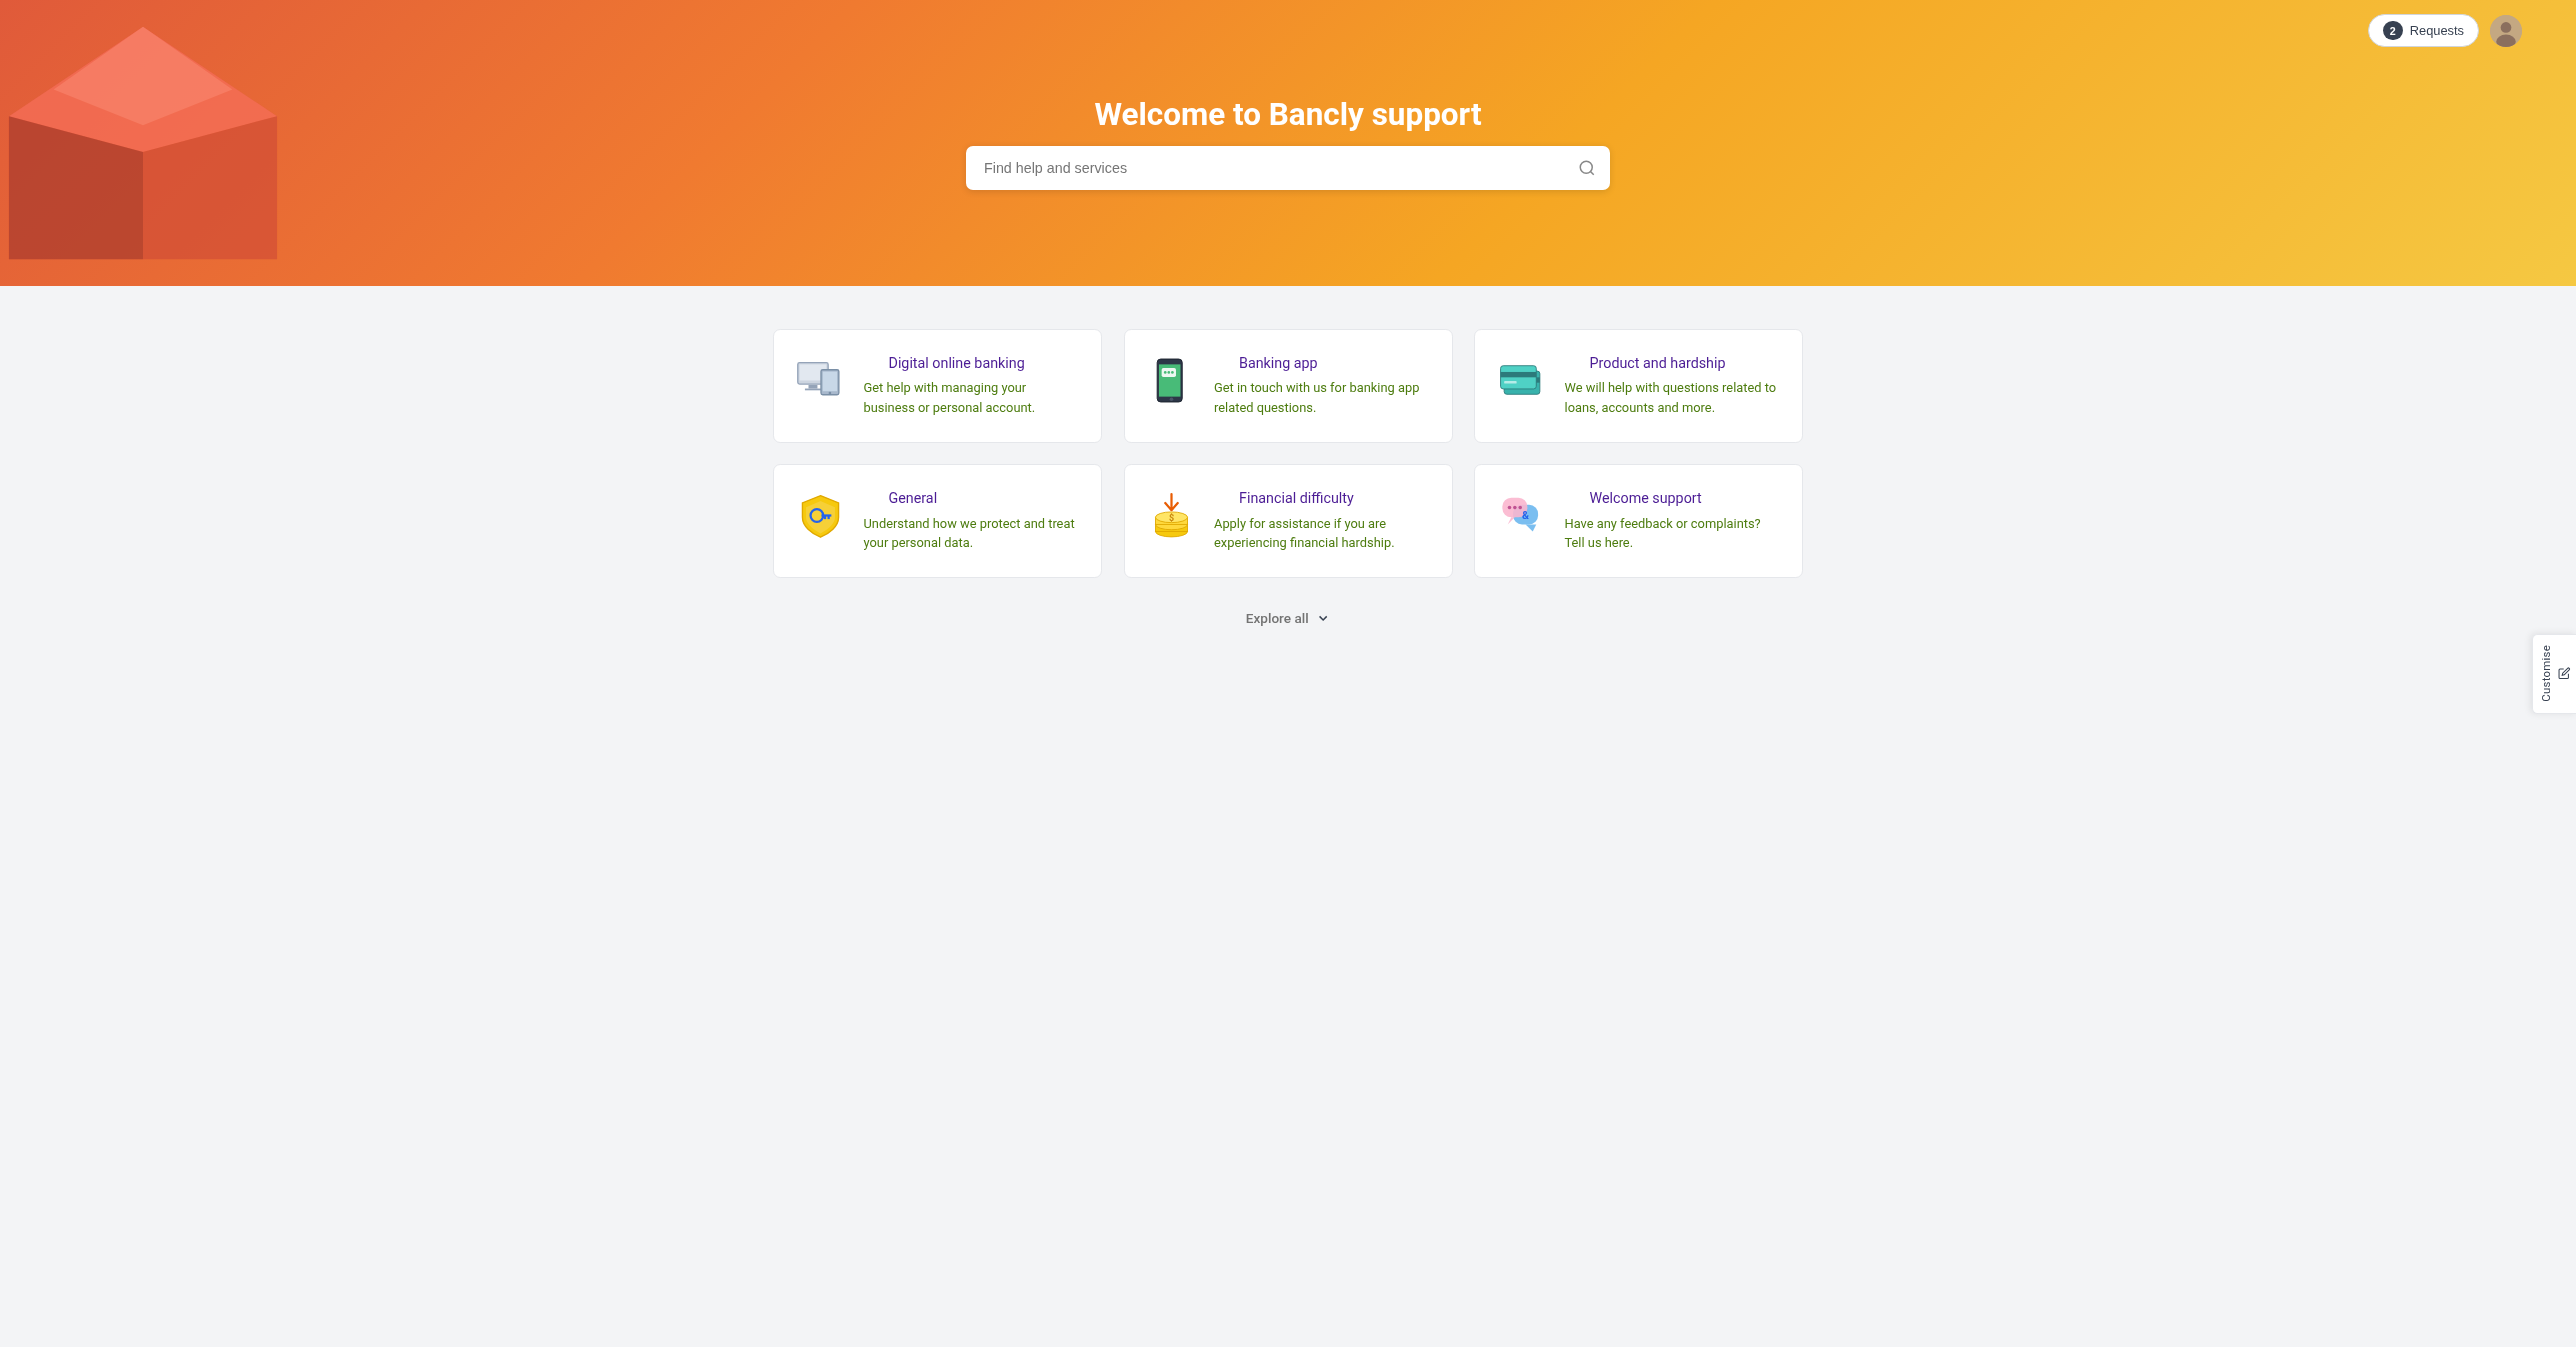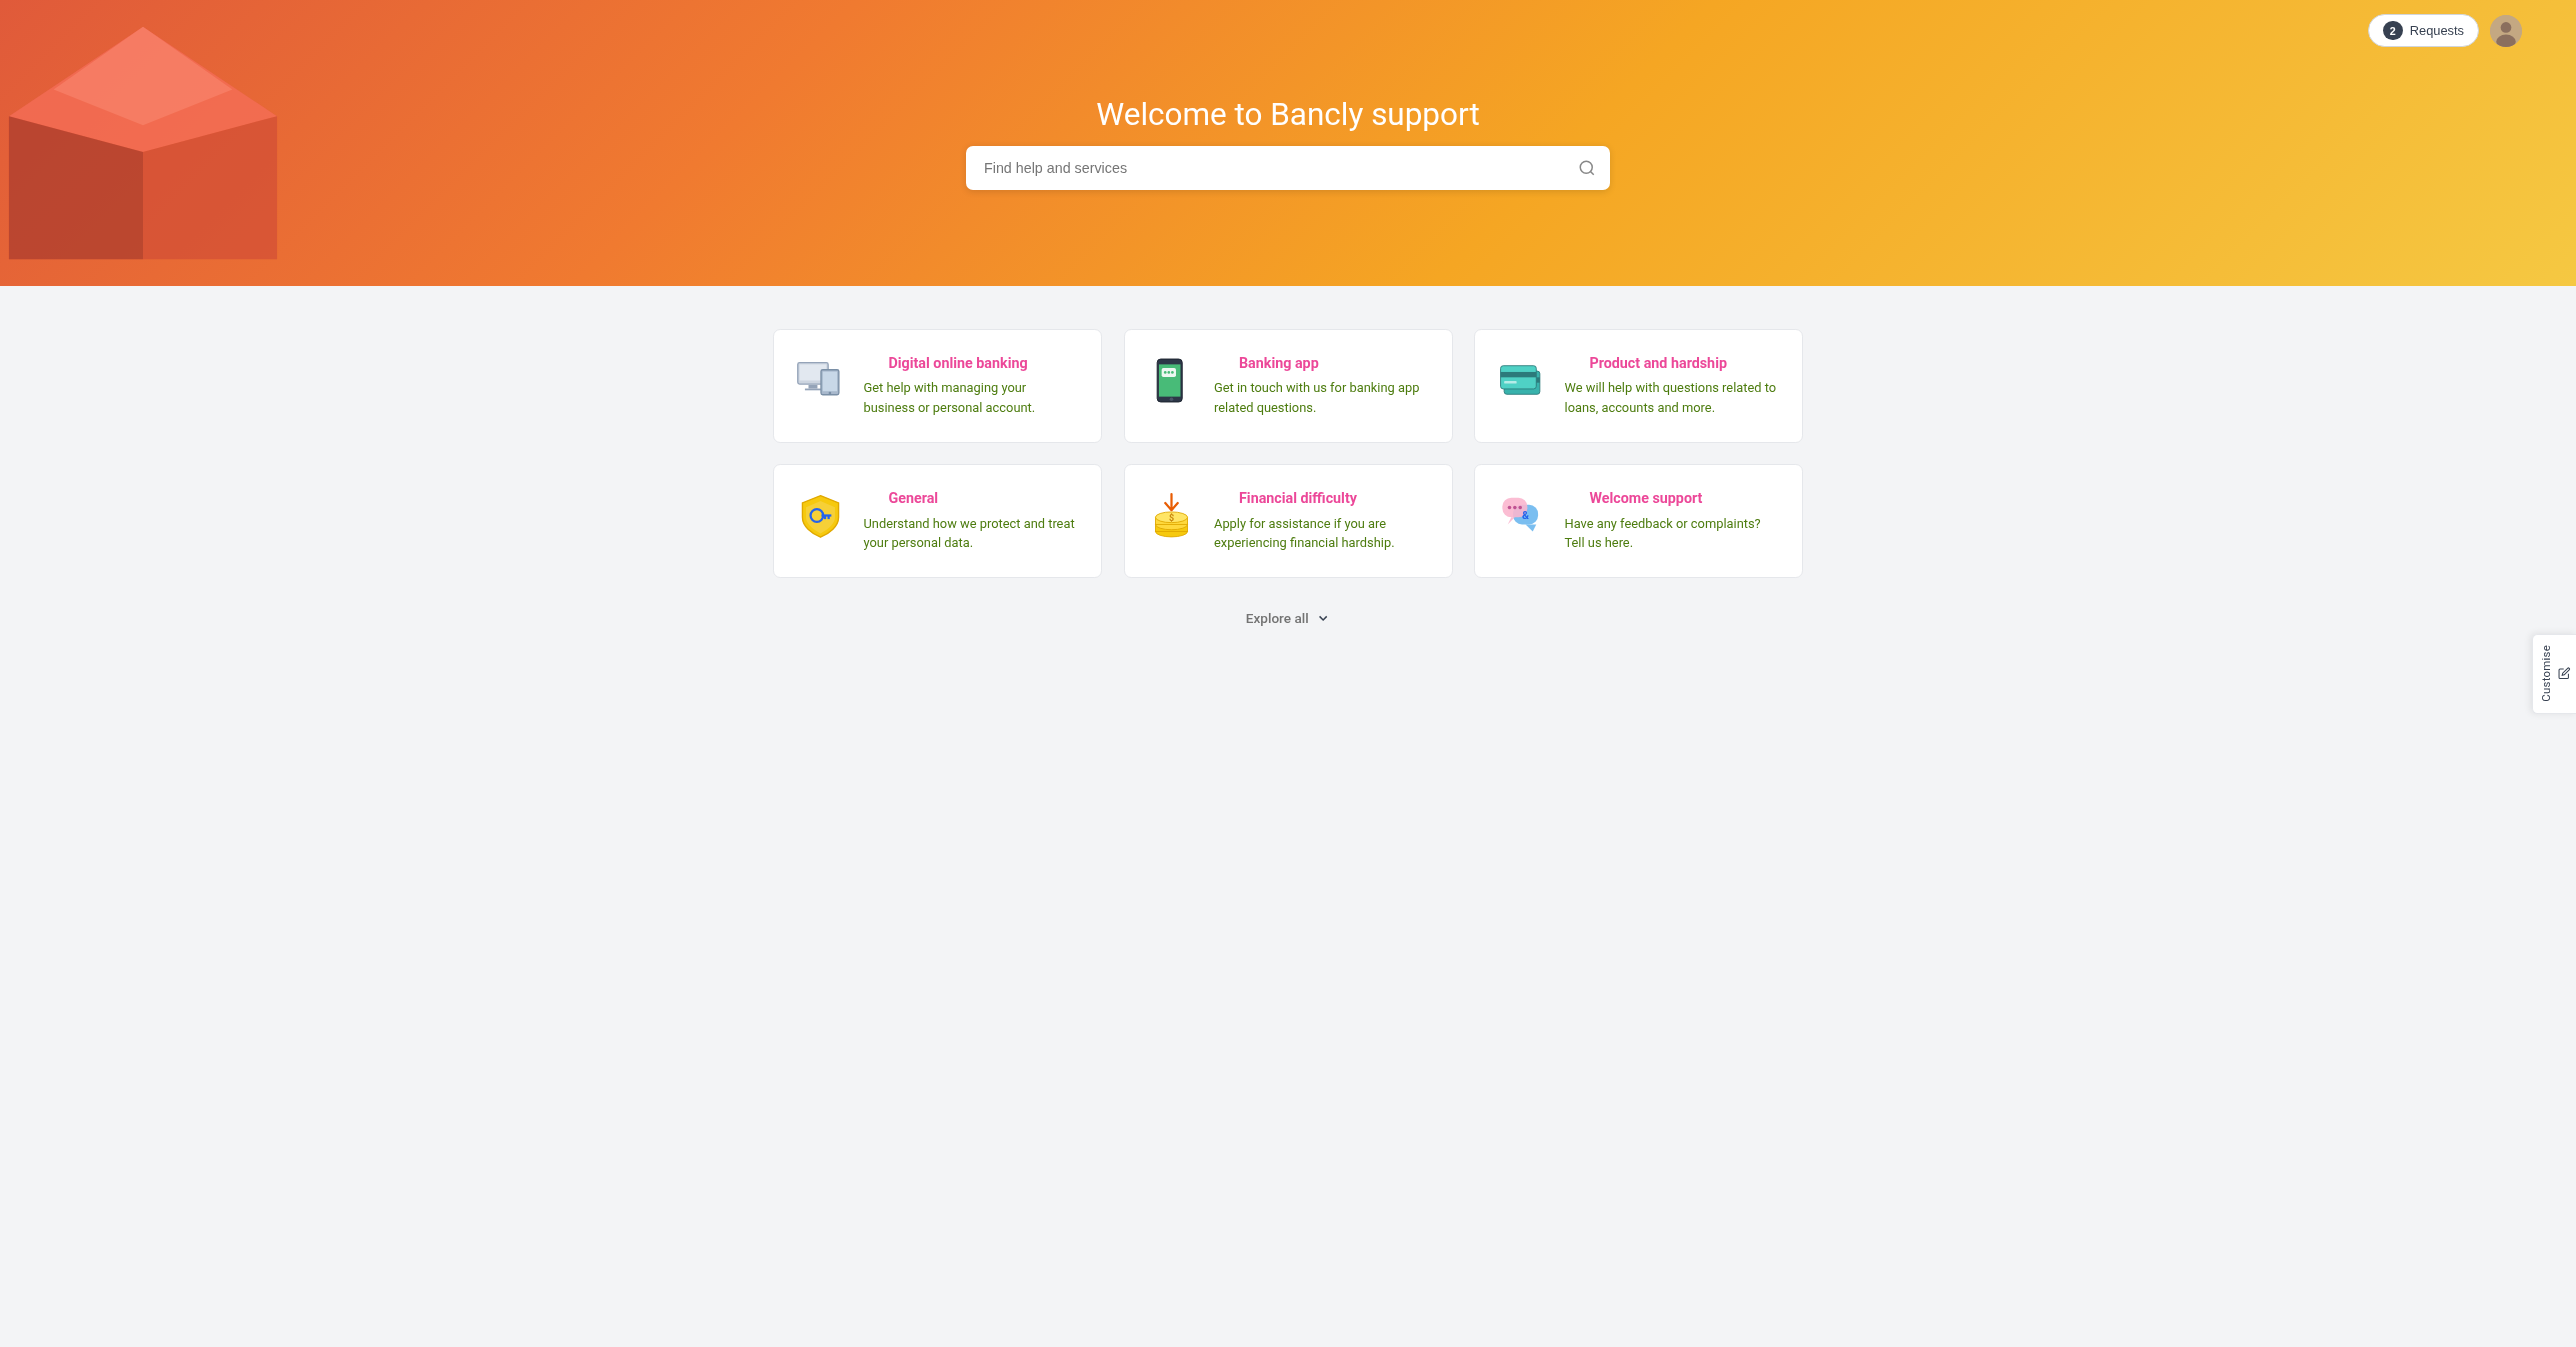"Welcome to Bancly support" .hero-title { font-weight: 400 -> 700 }
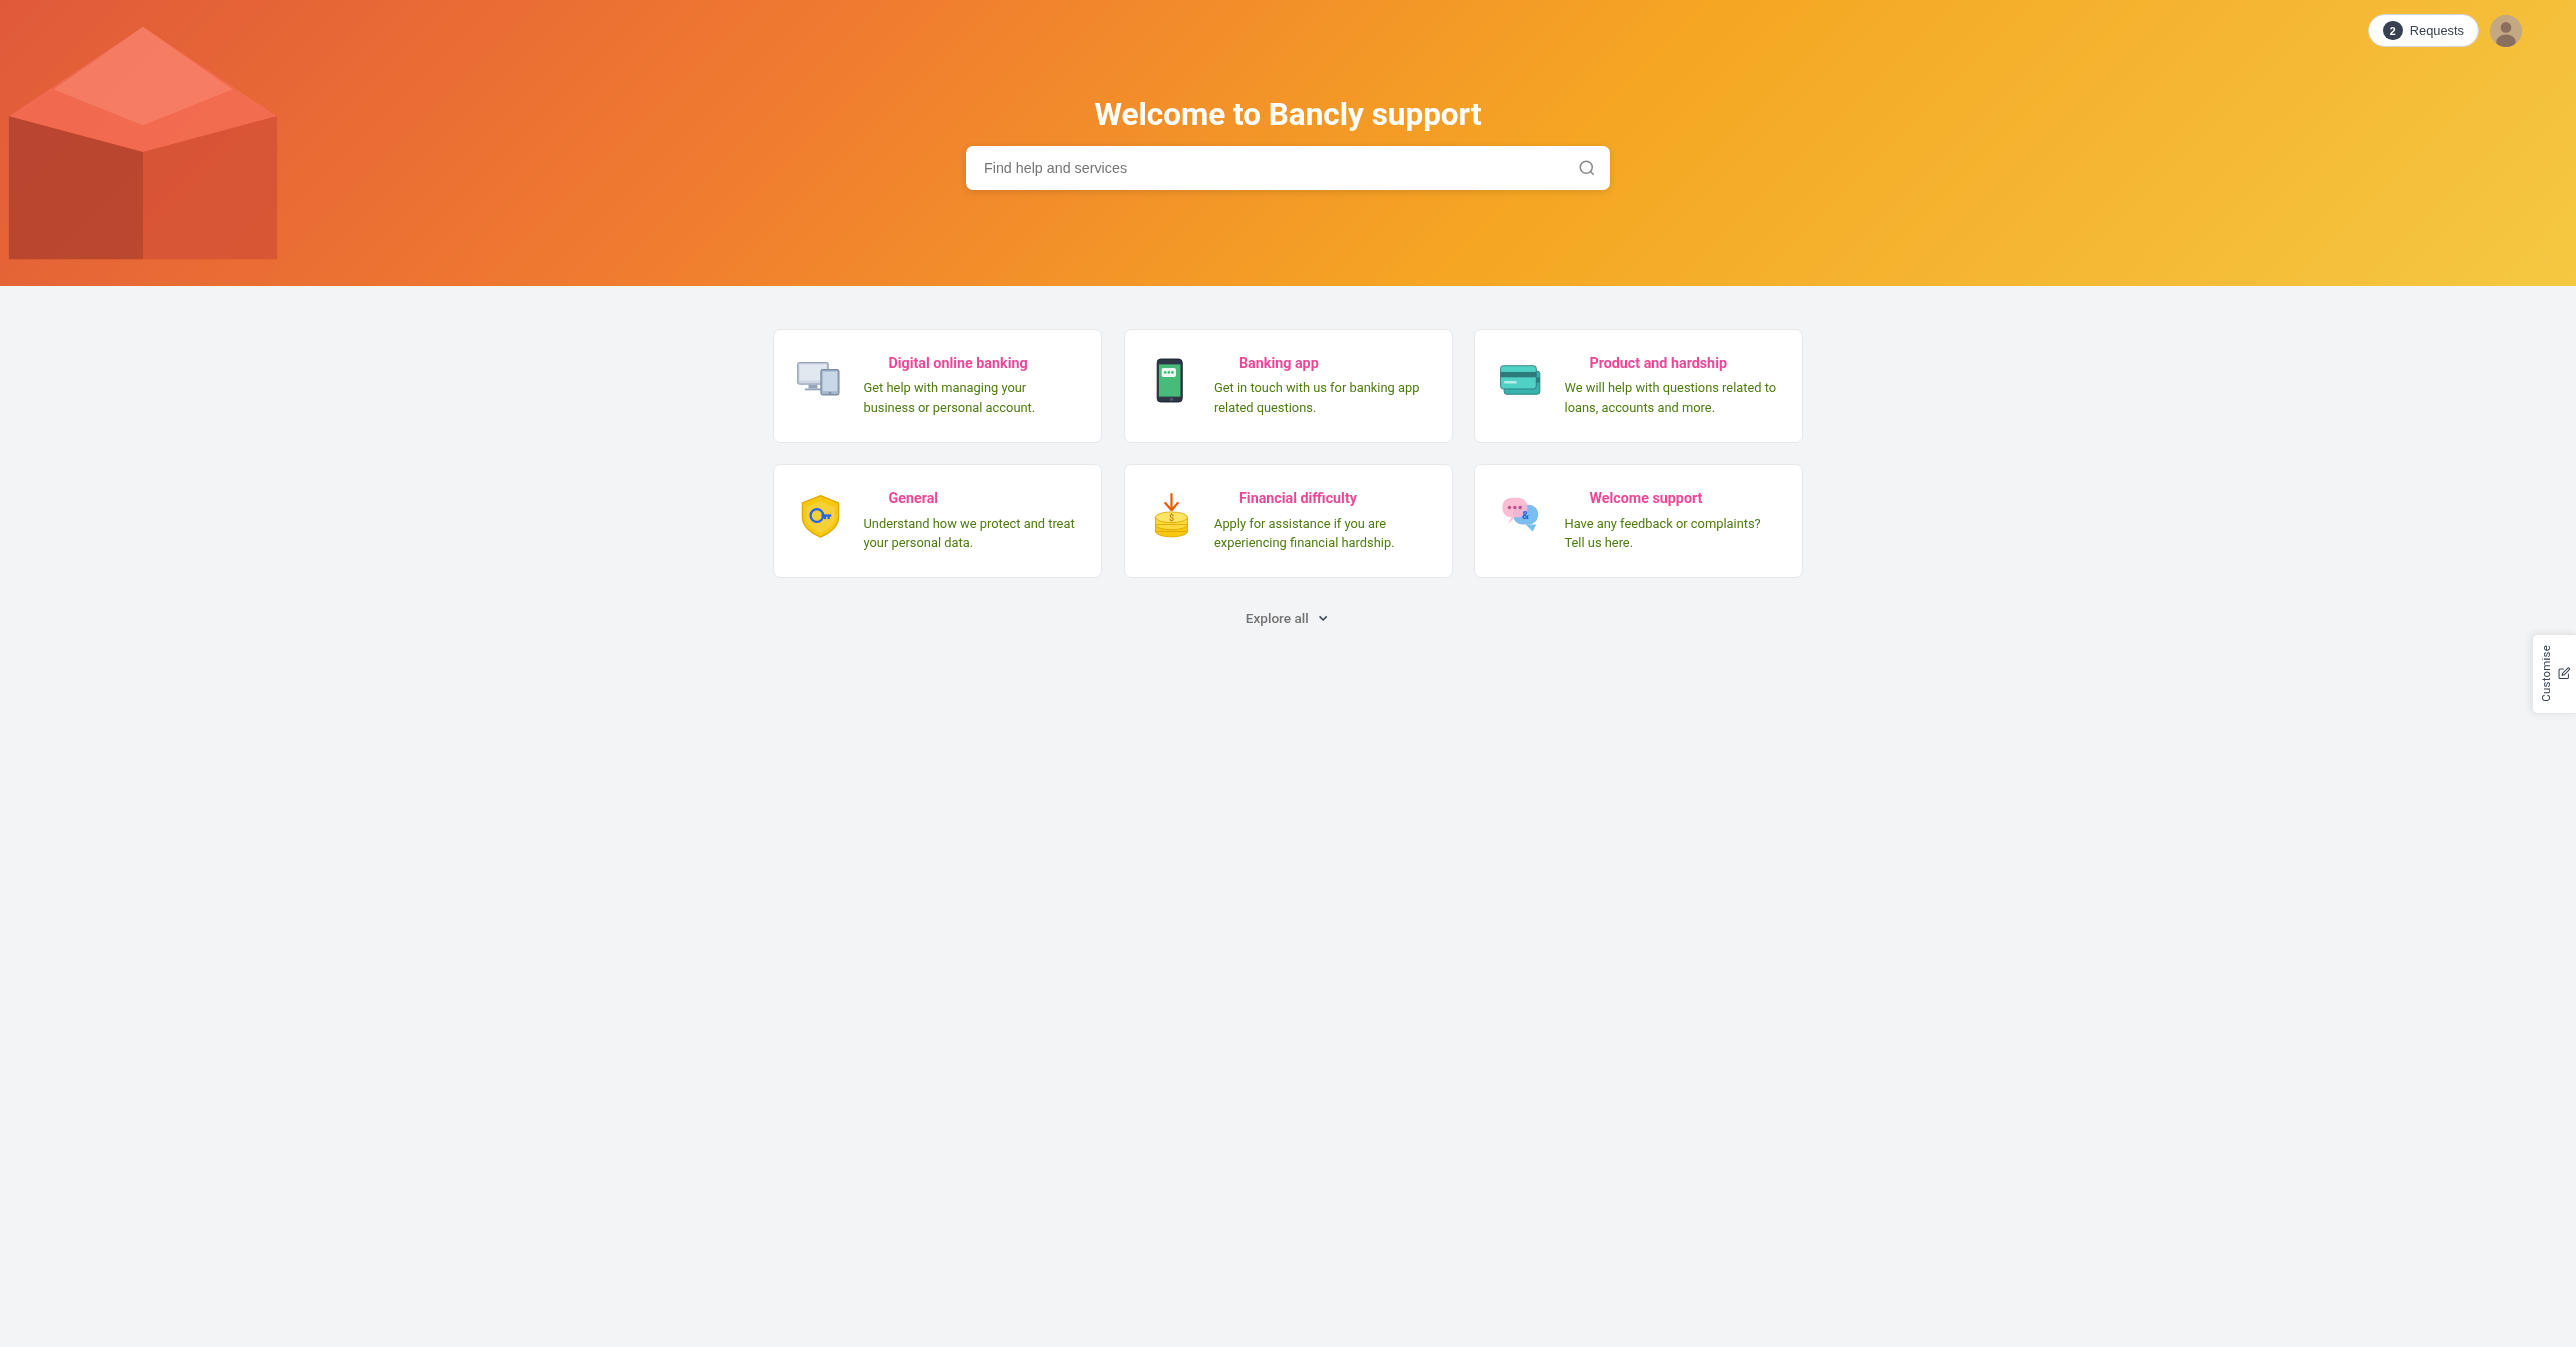"Digital online banking" .card-title { color: #ec4899 -> #4c1d95; font-weight: 700 -> 400 }
